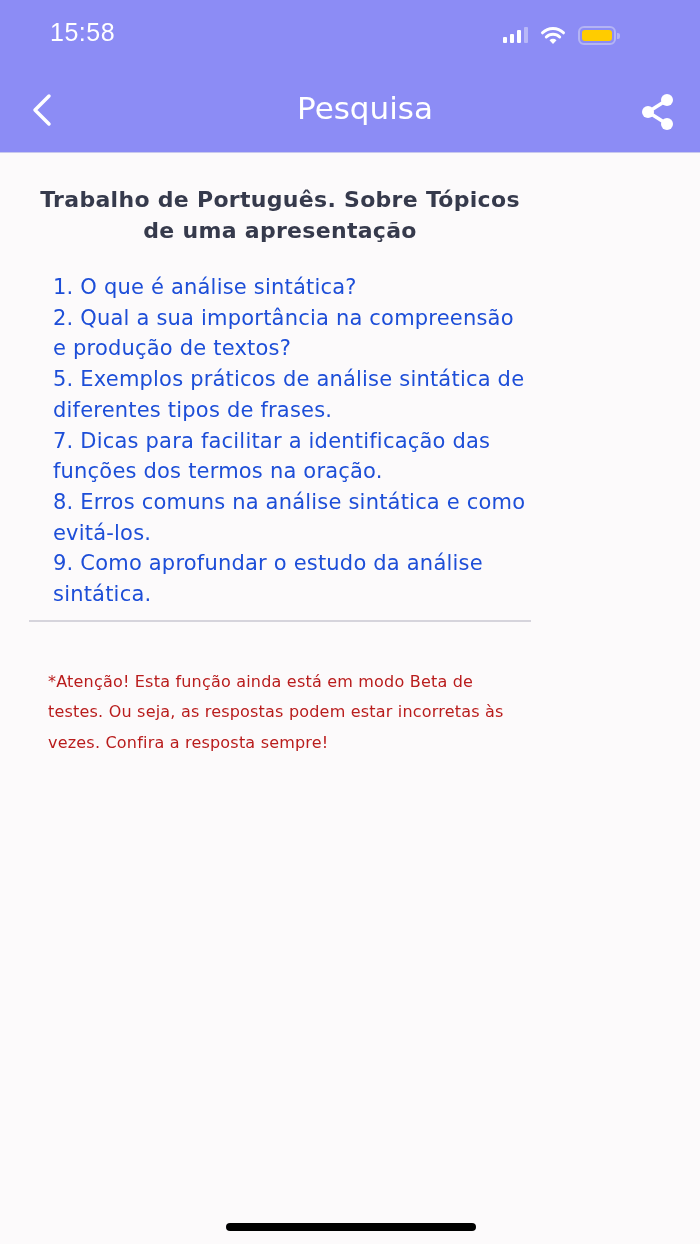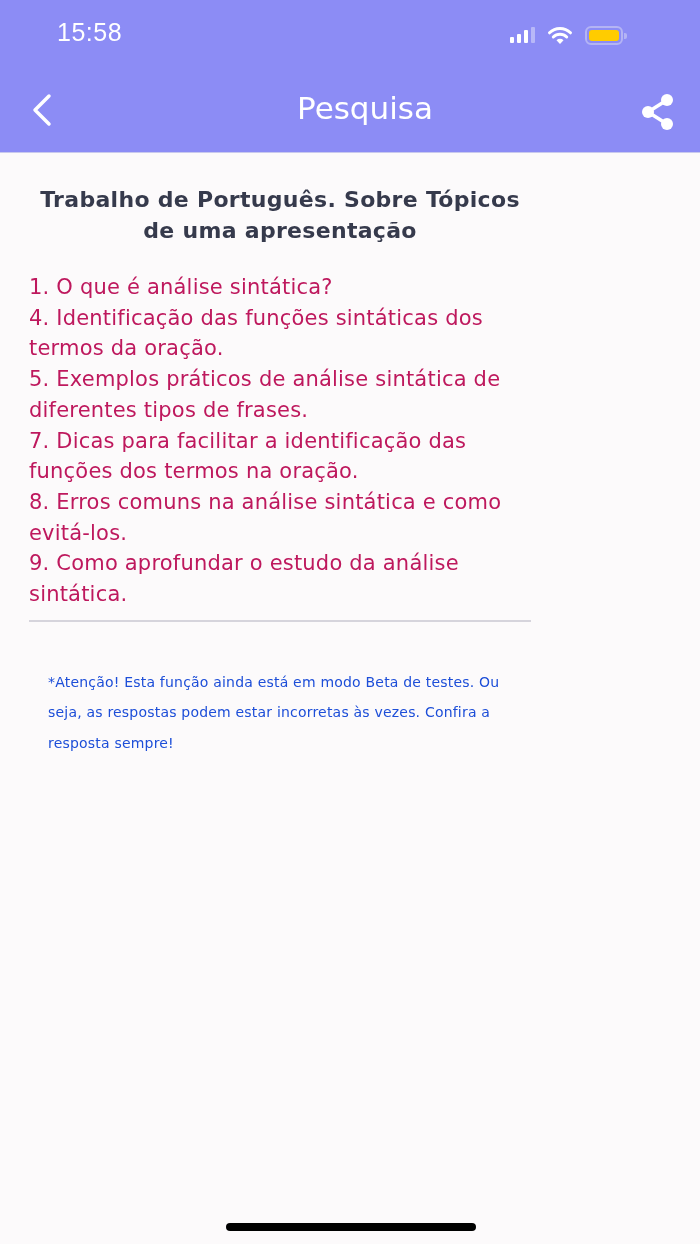"15:58" .status-bar { left: 7px -> 0 }
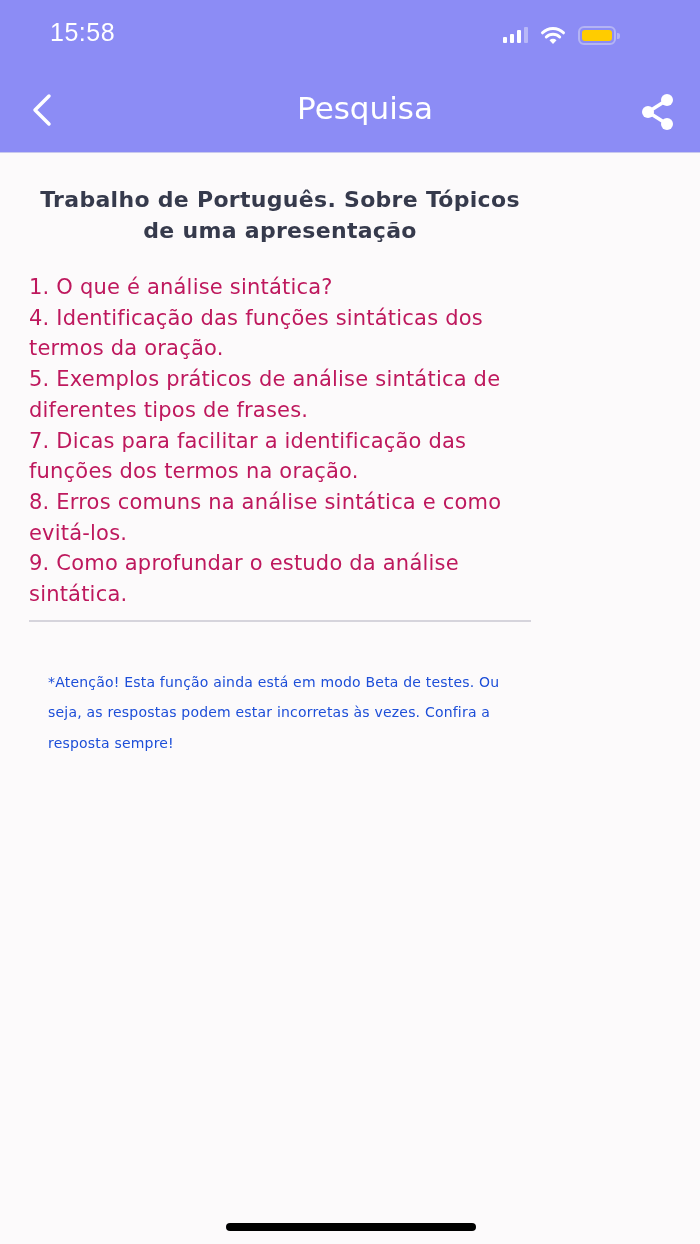"1. O que é análise" .topic-list li { color: #be185d -> #1d4ed8; margin-left: none -> 24px }
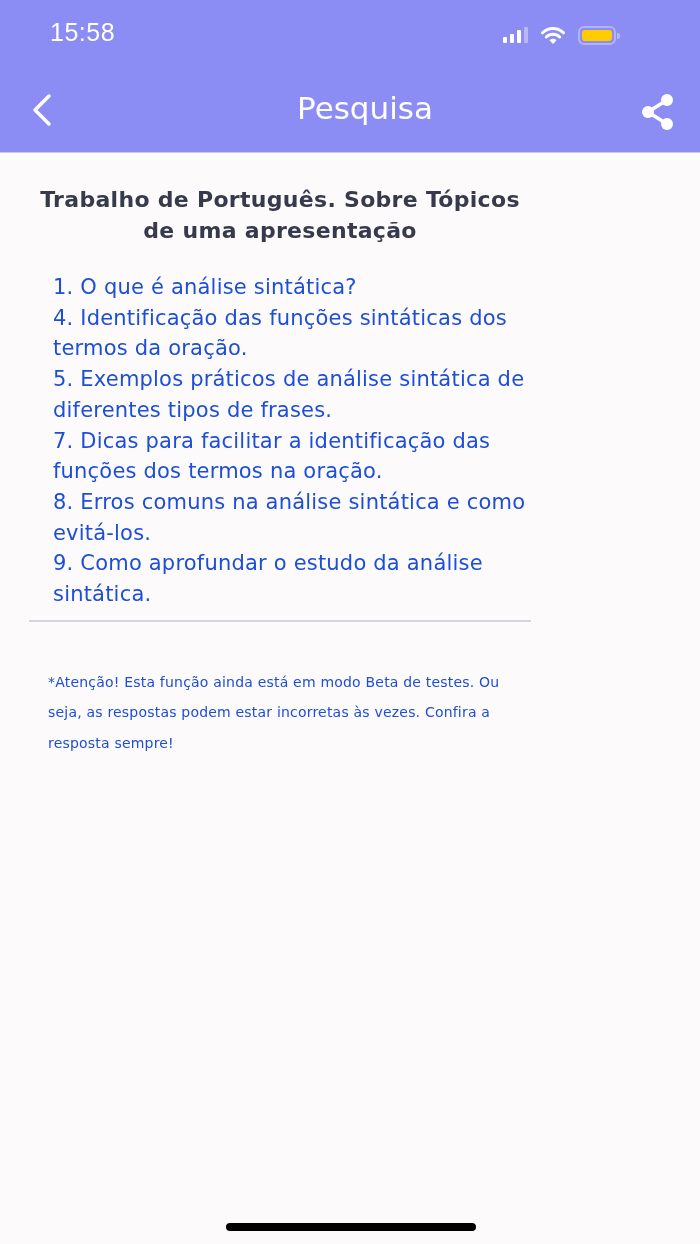"2. Qual a sua importância" li { html: none -> <li>2. Qual a sua importância na compreensão e produção de textos?</li> }
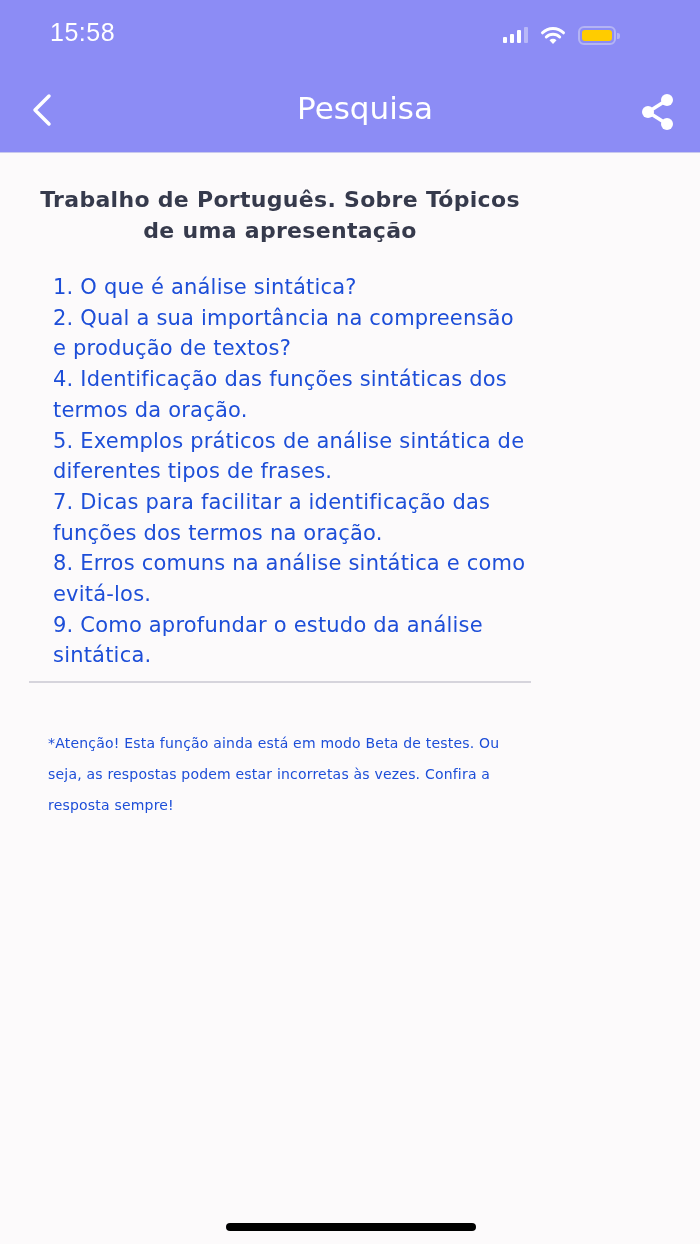"4. Identificação das funções sintáticas" li { html: <li>4. Identificação das funções sintáticas dos termos da oração.</li> -> none }
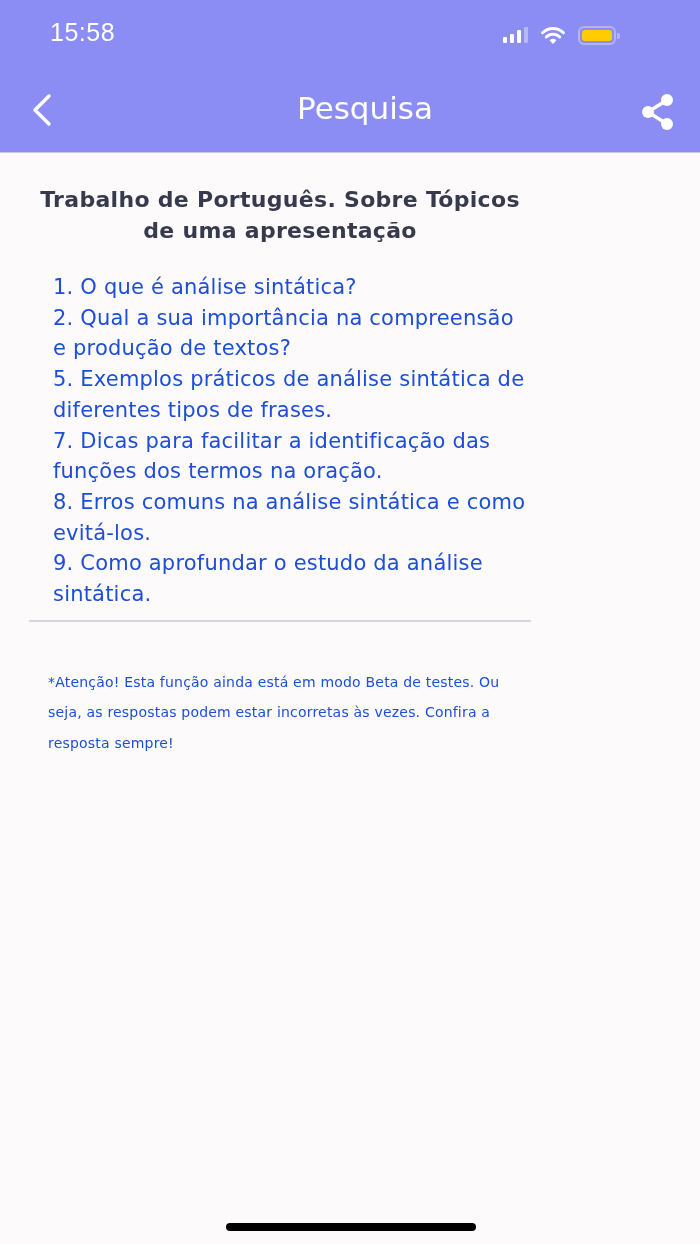"*Atenção! Esta função ainda está" .disclaimer { color: #1d4ed8 -> #b91c1c; font-size: 14px -> 16px }
